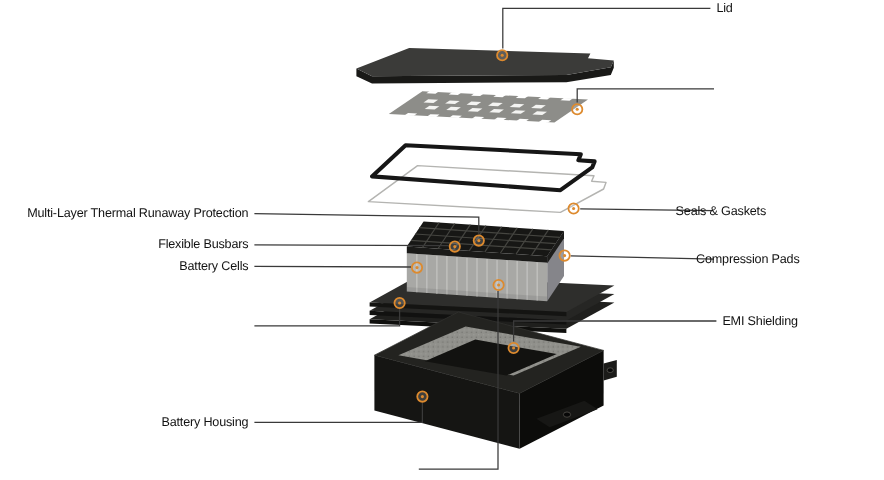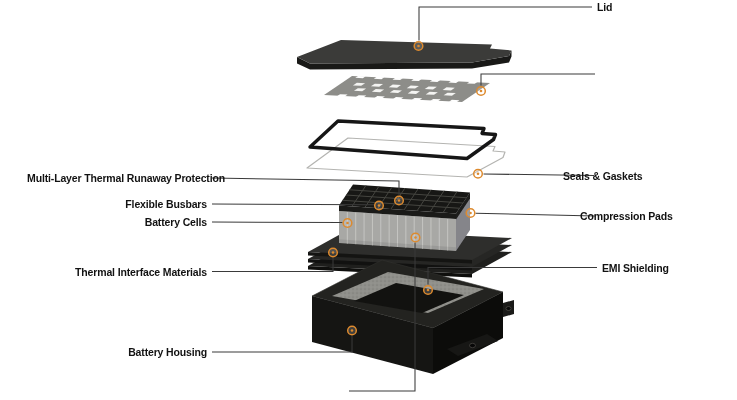"Lid" .lbl { font-weight: 700 -> 400 }
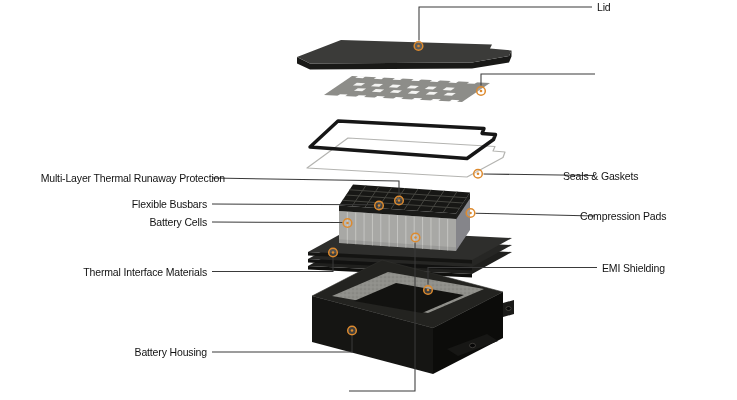"Multi-Layer Thermal Runaway Protection" div.lbl { right: 512px -> 530px }
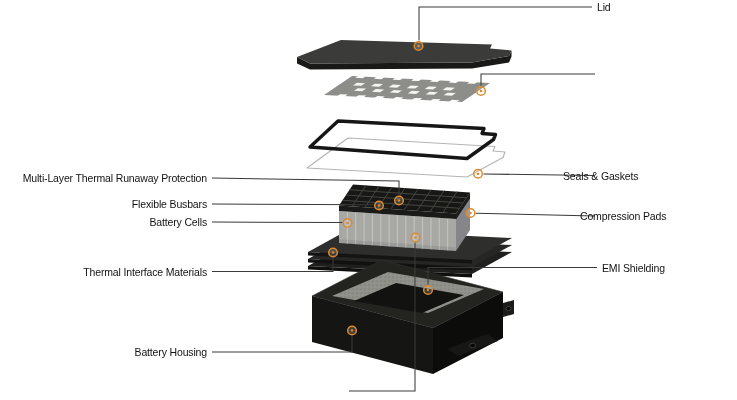"Thermal Interface Materials" div.lbl { html: <div>Thermal Interface Materials</div> -> none }
